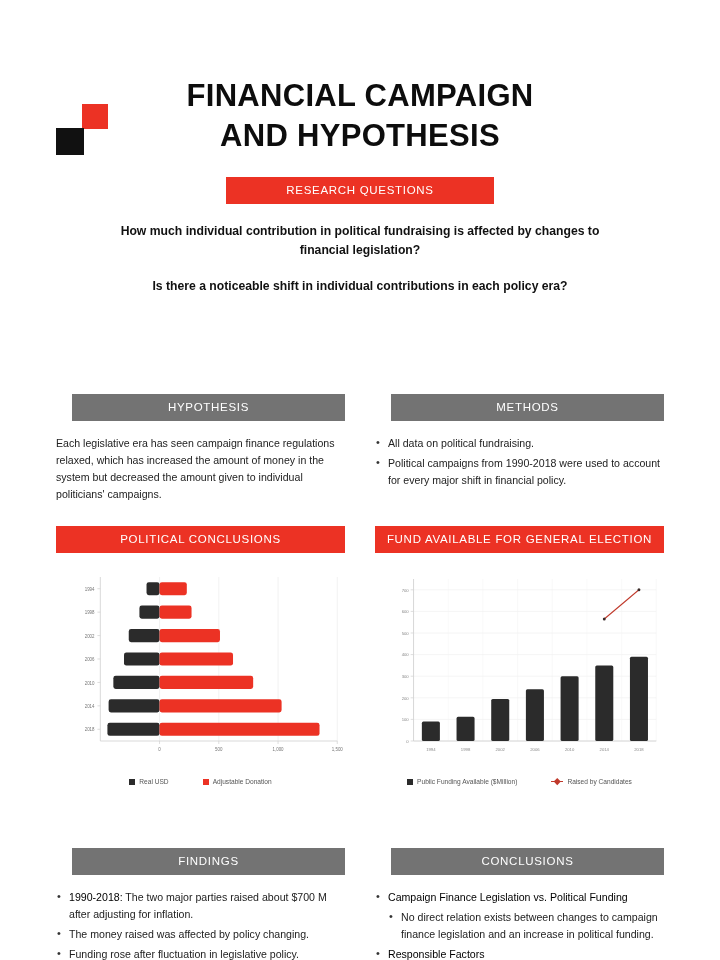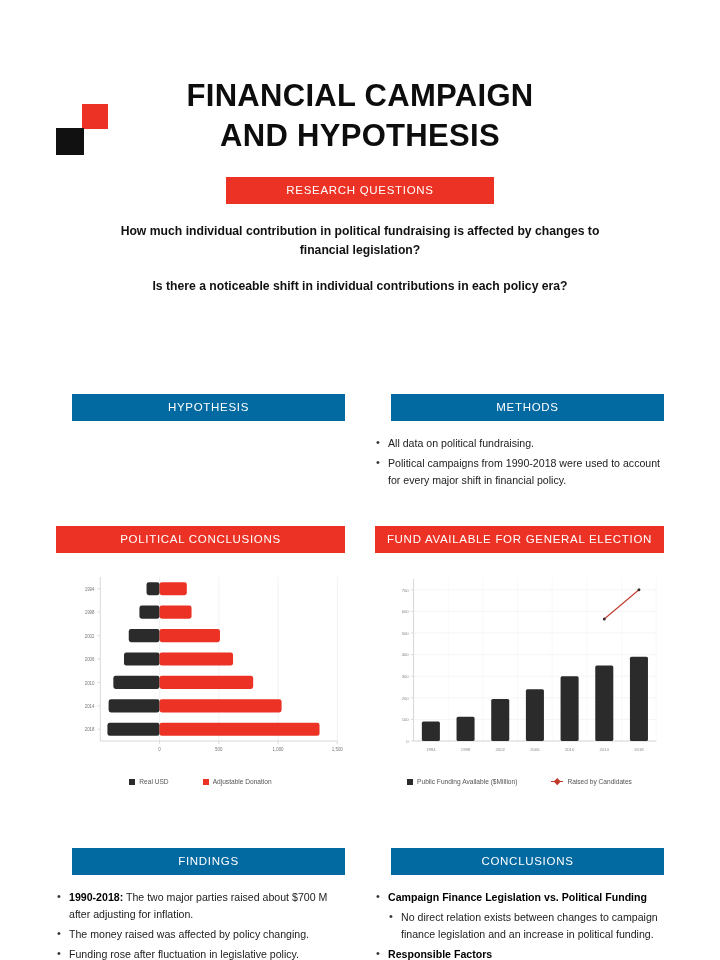"HYPOTHESIS" .chip.black { background: #0369a1 -> #737373 }
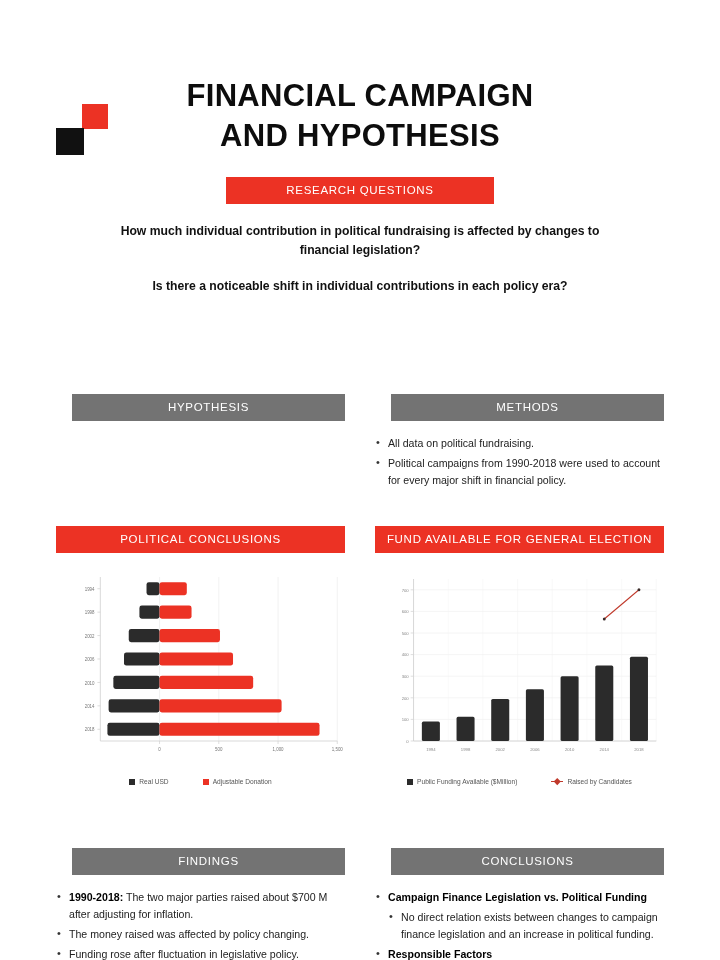"Each legislative era has seen" p.body-text { html: none -> <p>Each legislative era has seen campaign finance regulations relaxed, which has increased the amount of money in the system but decreased the amount given to individual politicians' campaigns.</p> }
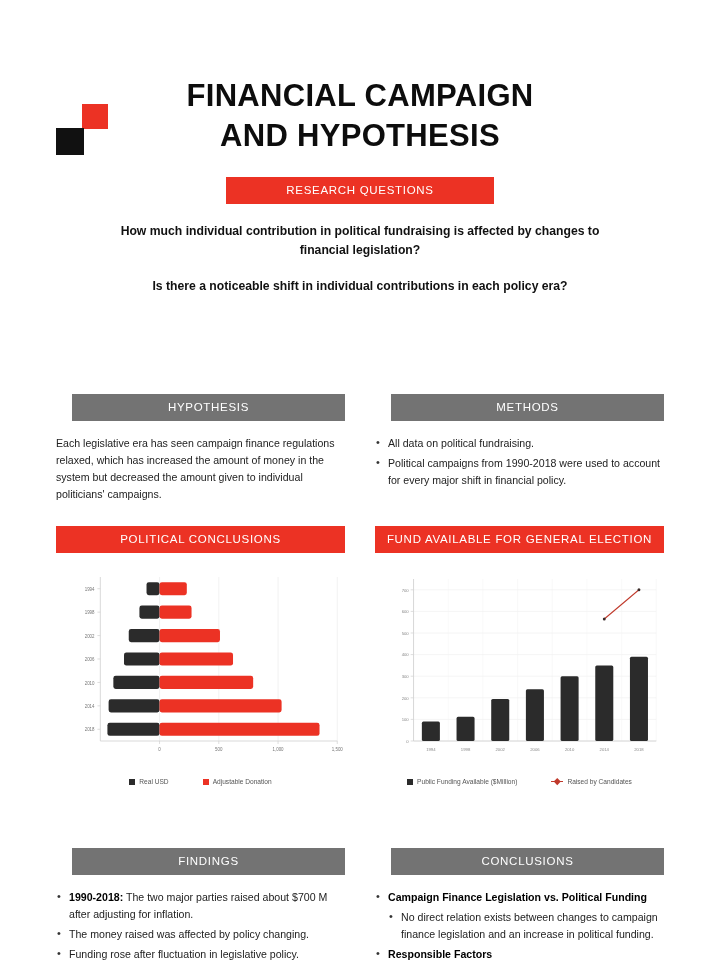"1990-2018:" ul.bul li b { font-weight: bold -> normal }
